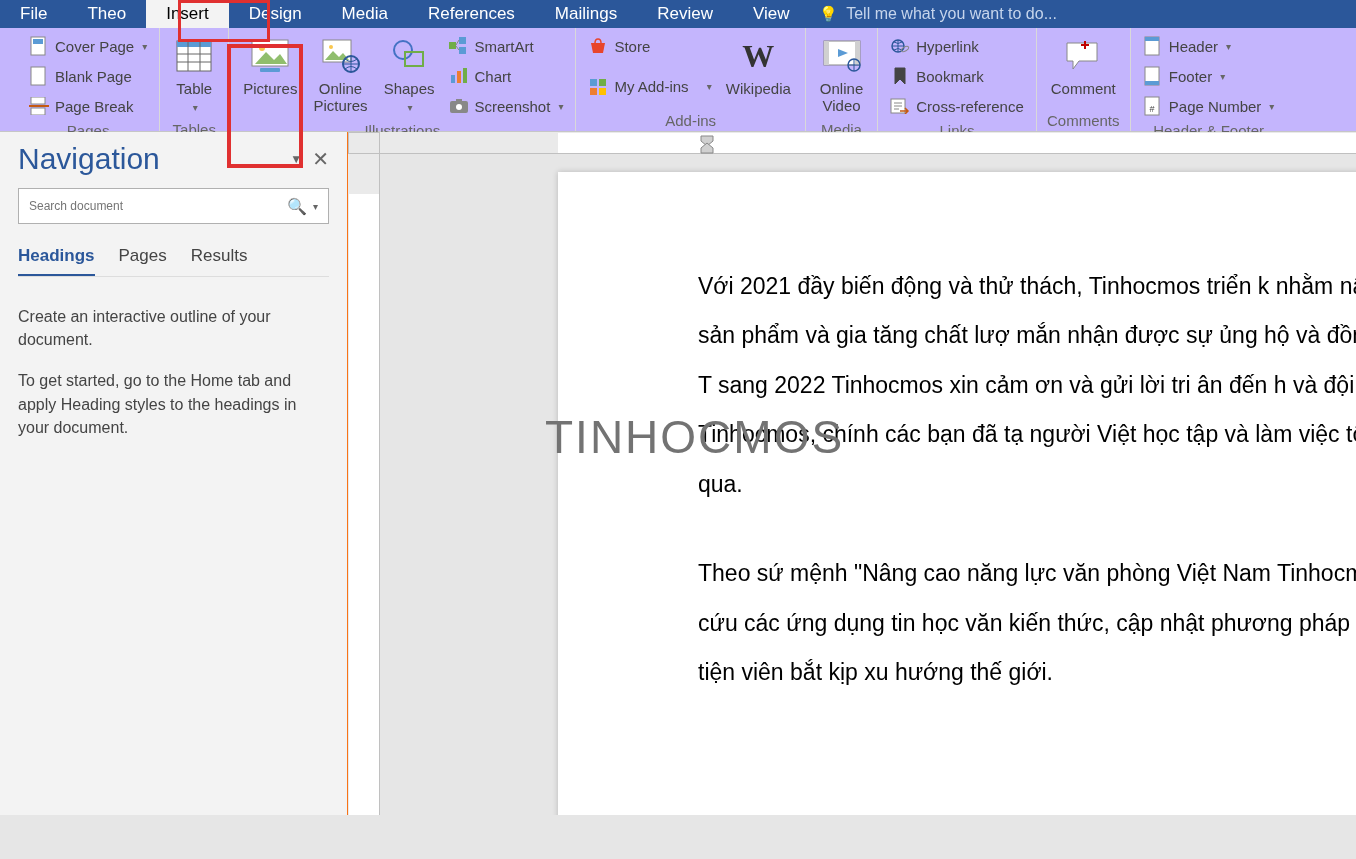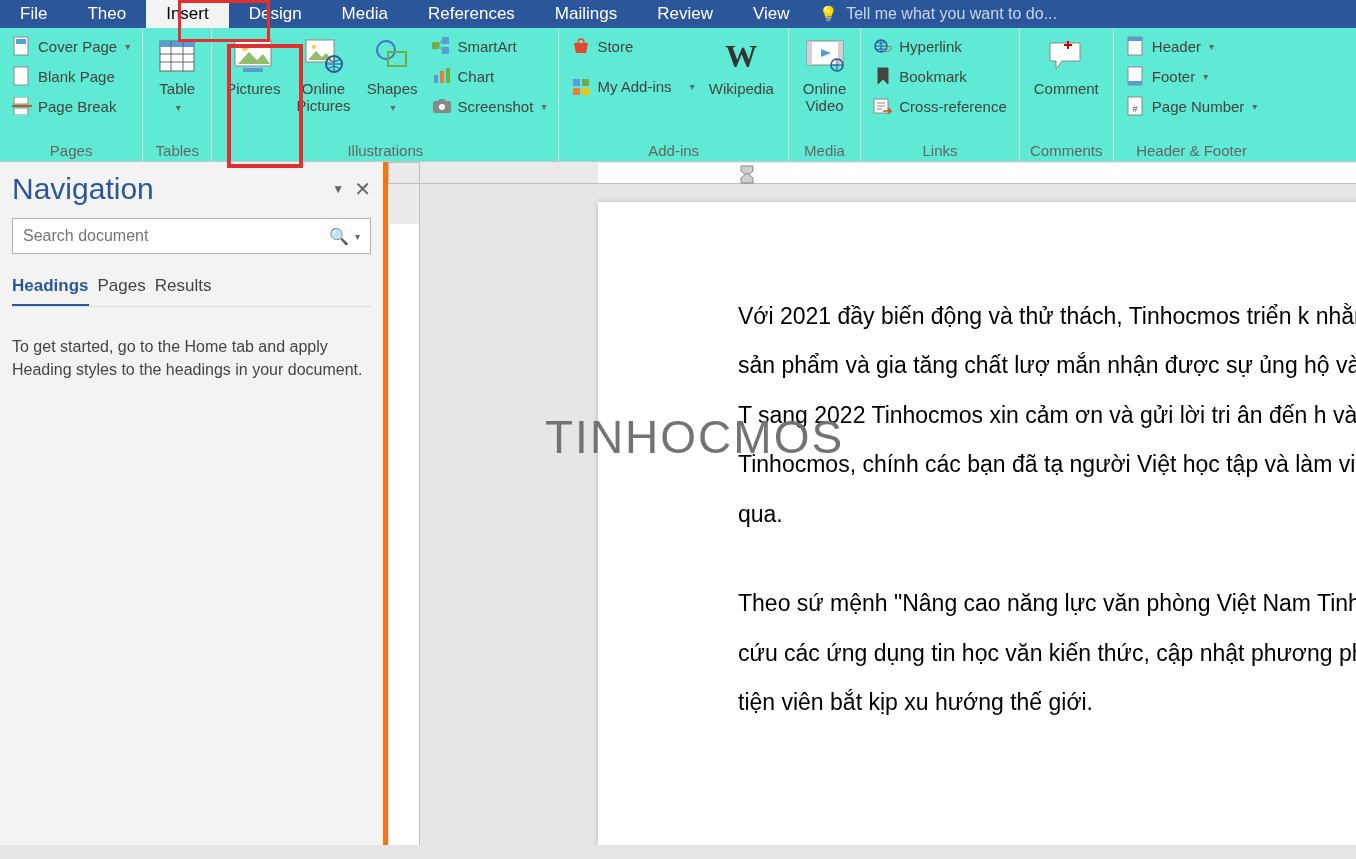"Cover Page" .ribbon { background: #5eead4 -> #c4b5fd; height: 134px -> 104px; padding-left: none -> 17px }
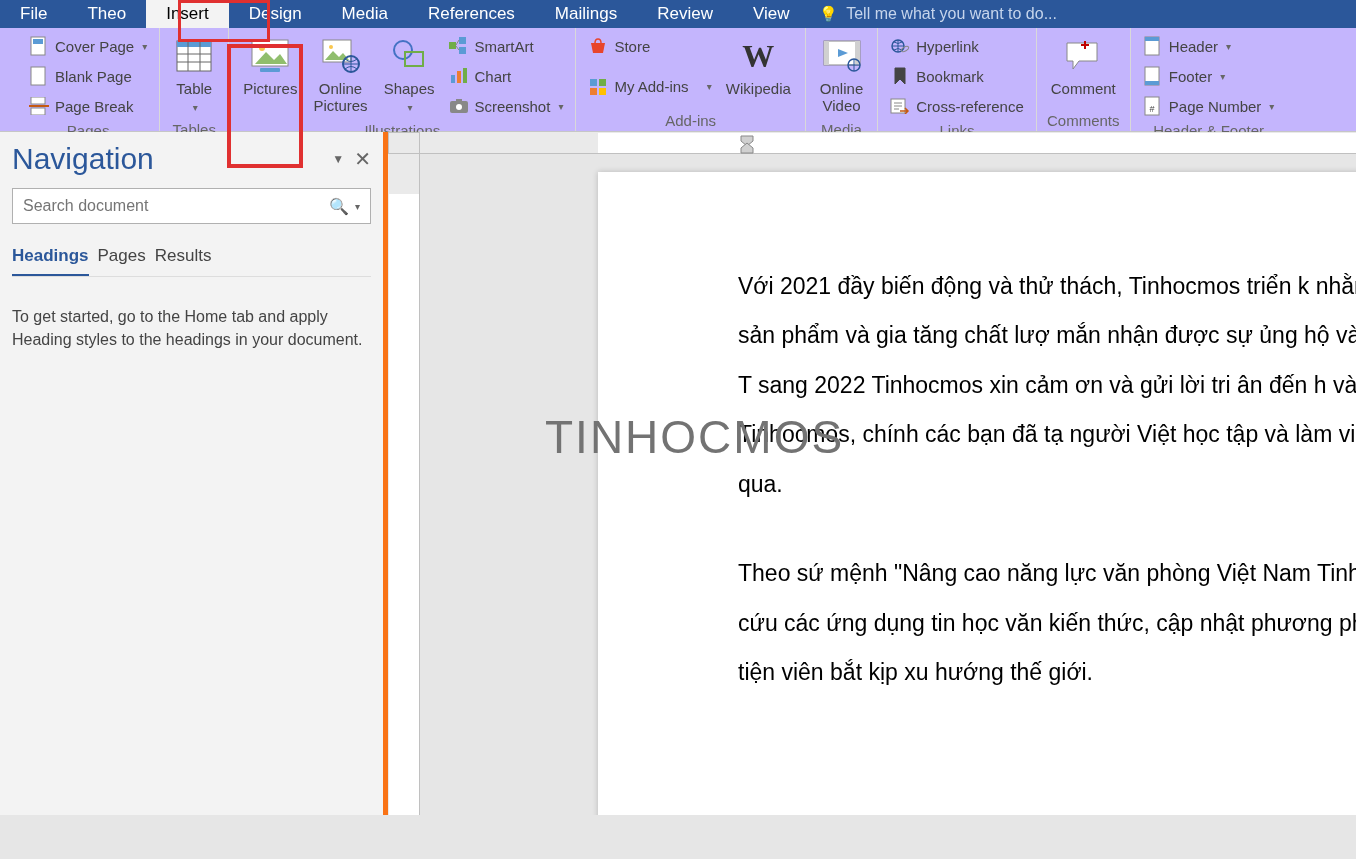"Navigation" .nav-pane { border-right: 5px solid #f97316 -> 1px solid #f97316; padding: 10px 12px -> 10px 18px; width: 388px -> 348px }
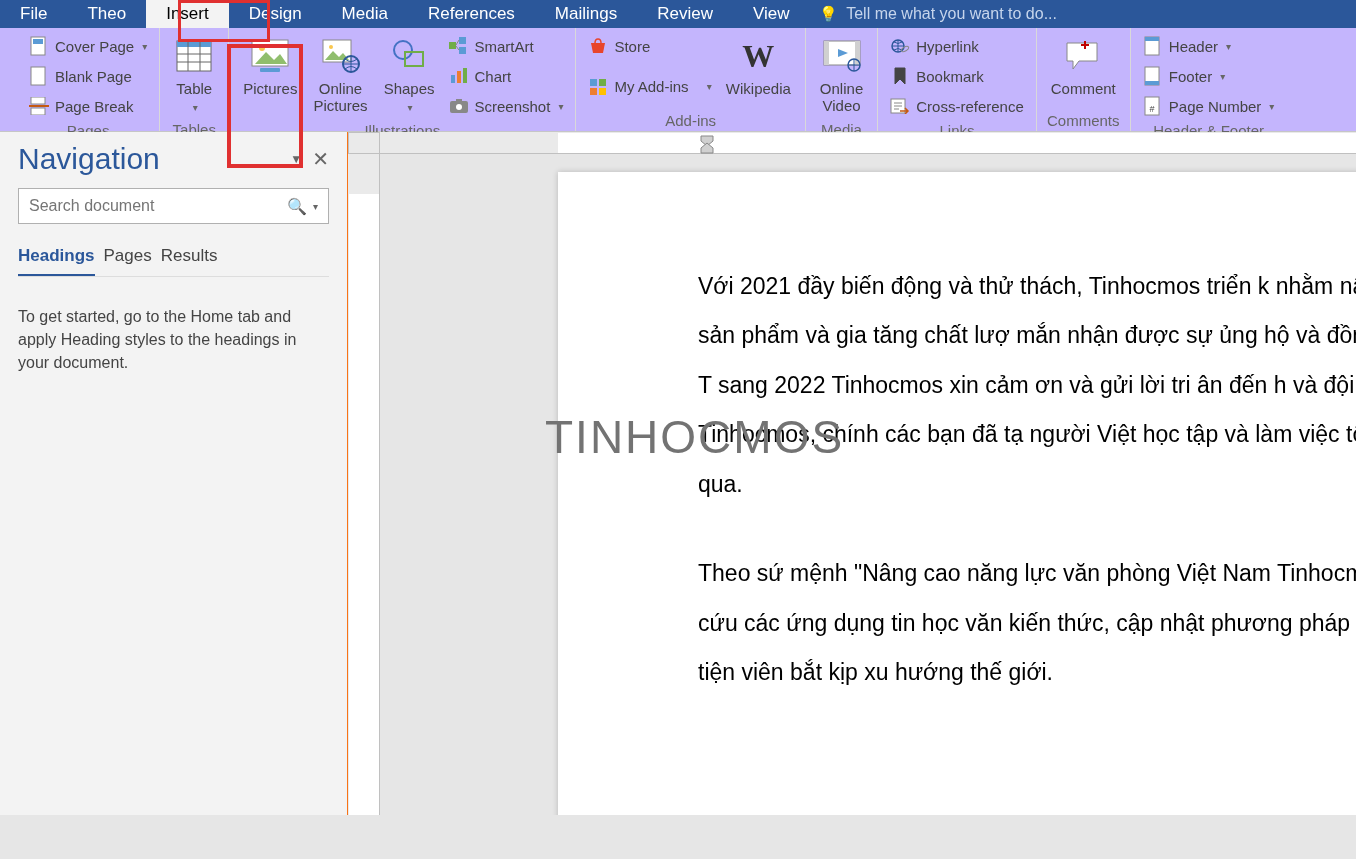"Search document" .nav-search input { font-size: 16px -> 12px }
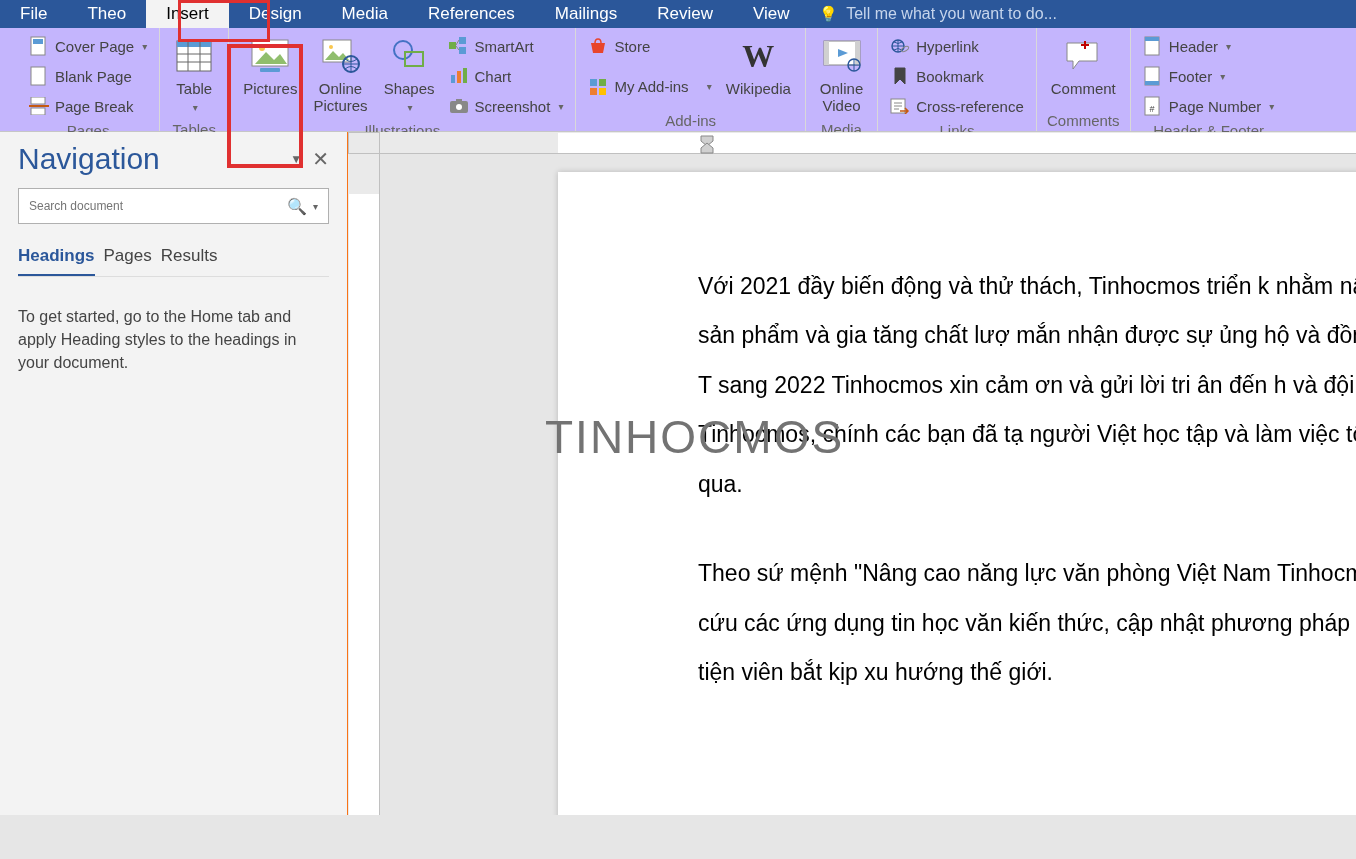"Headings" .nav-tabs { gap: 9px -> 24px }
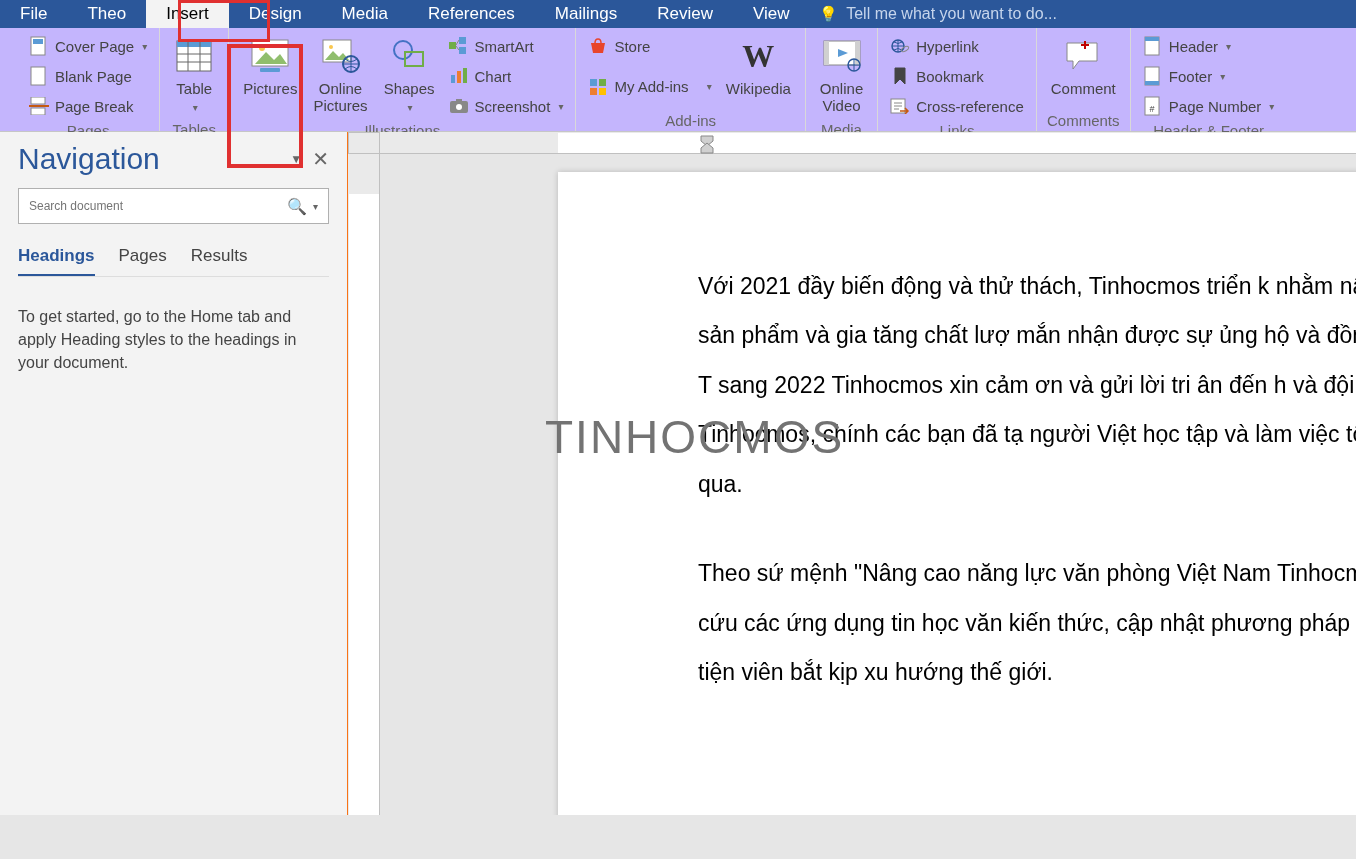"Create an interactive outline of" p { html: none -> <p>Create an interactive outline of your document.</p> }
